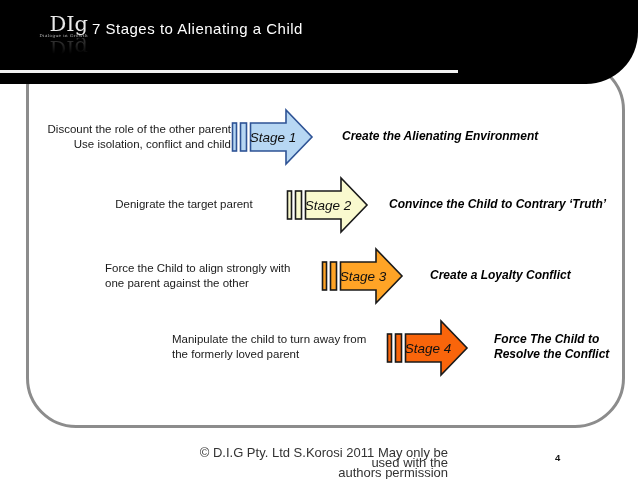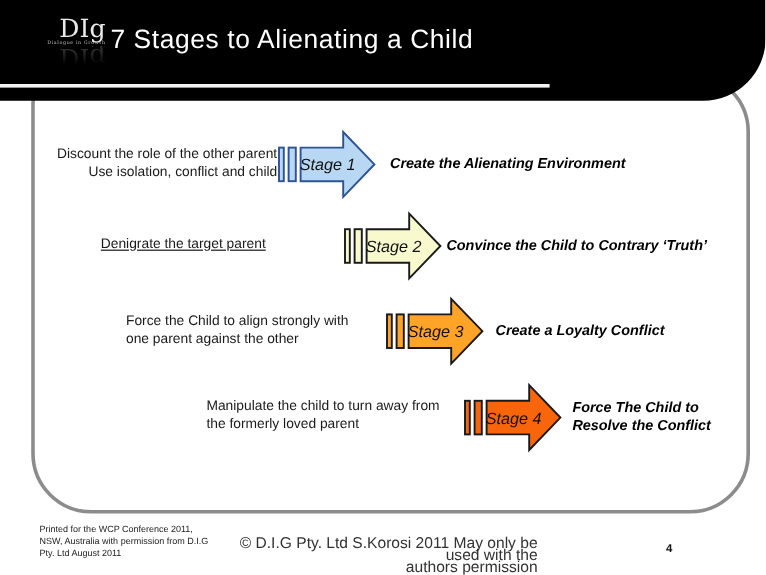"7 Stages to Alienating a" .slide-title { font-size: 22px -> 15px }
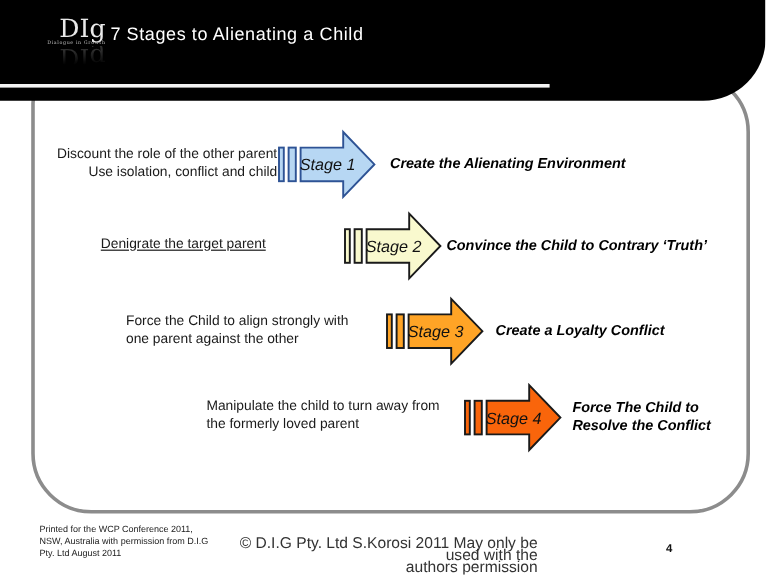"Create the Alienating Environment" .right-text { margin-left: none -> 17px }
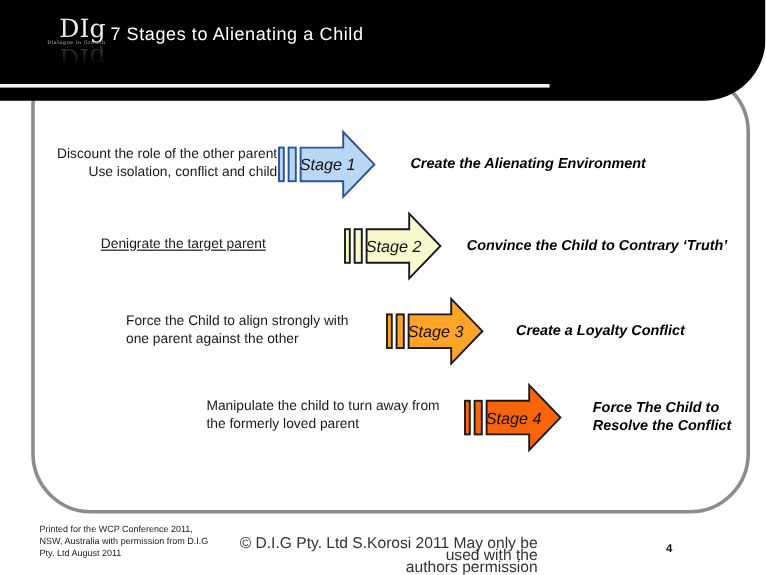"Denigrate the target parent" .lt2 { text-align: left -> center; text-decoration: underline -> none }
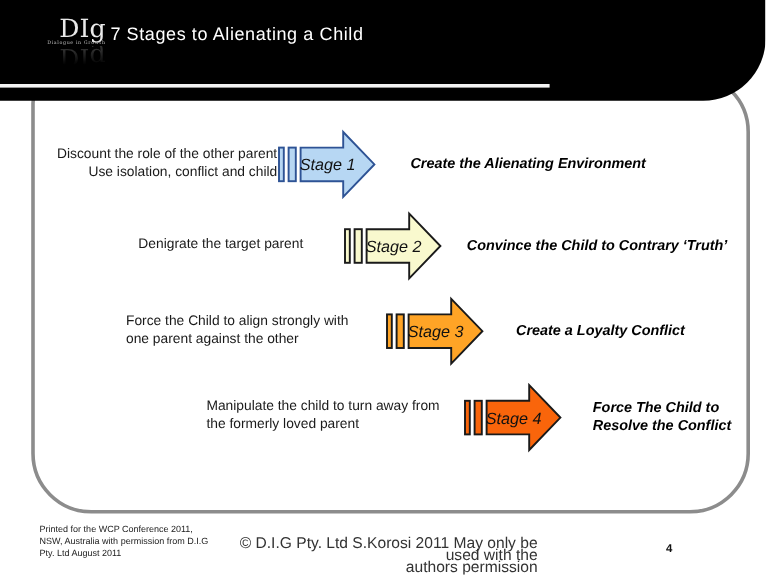"Printed for the WCP Conference" div.footer-left { html: <div> <div>Printed for the WCP Conference 2011,</div> <div>NSW, Australia with permission from D.I.G</div> <div>Pty. Ltd August 2011</div> </div> -> none }
